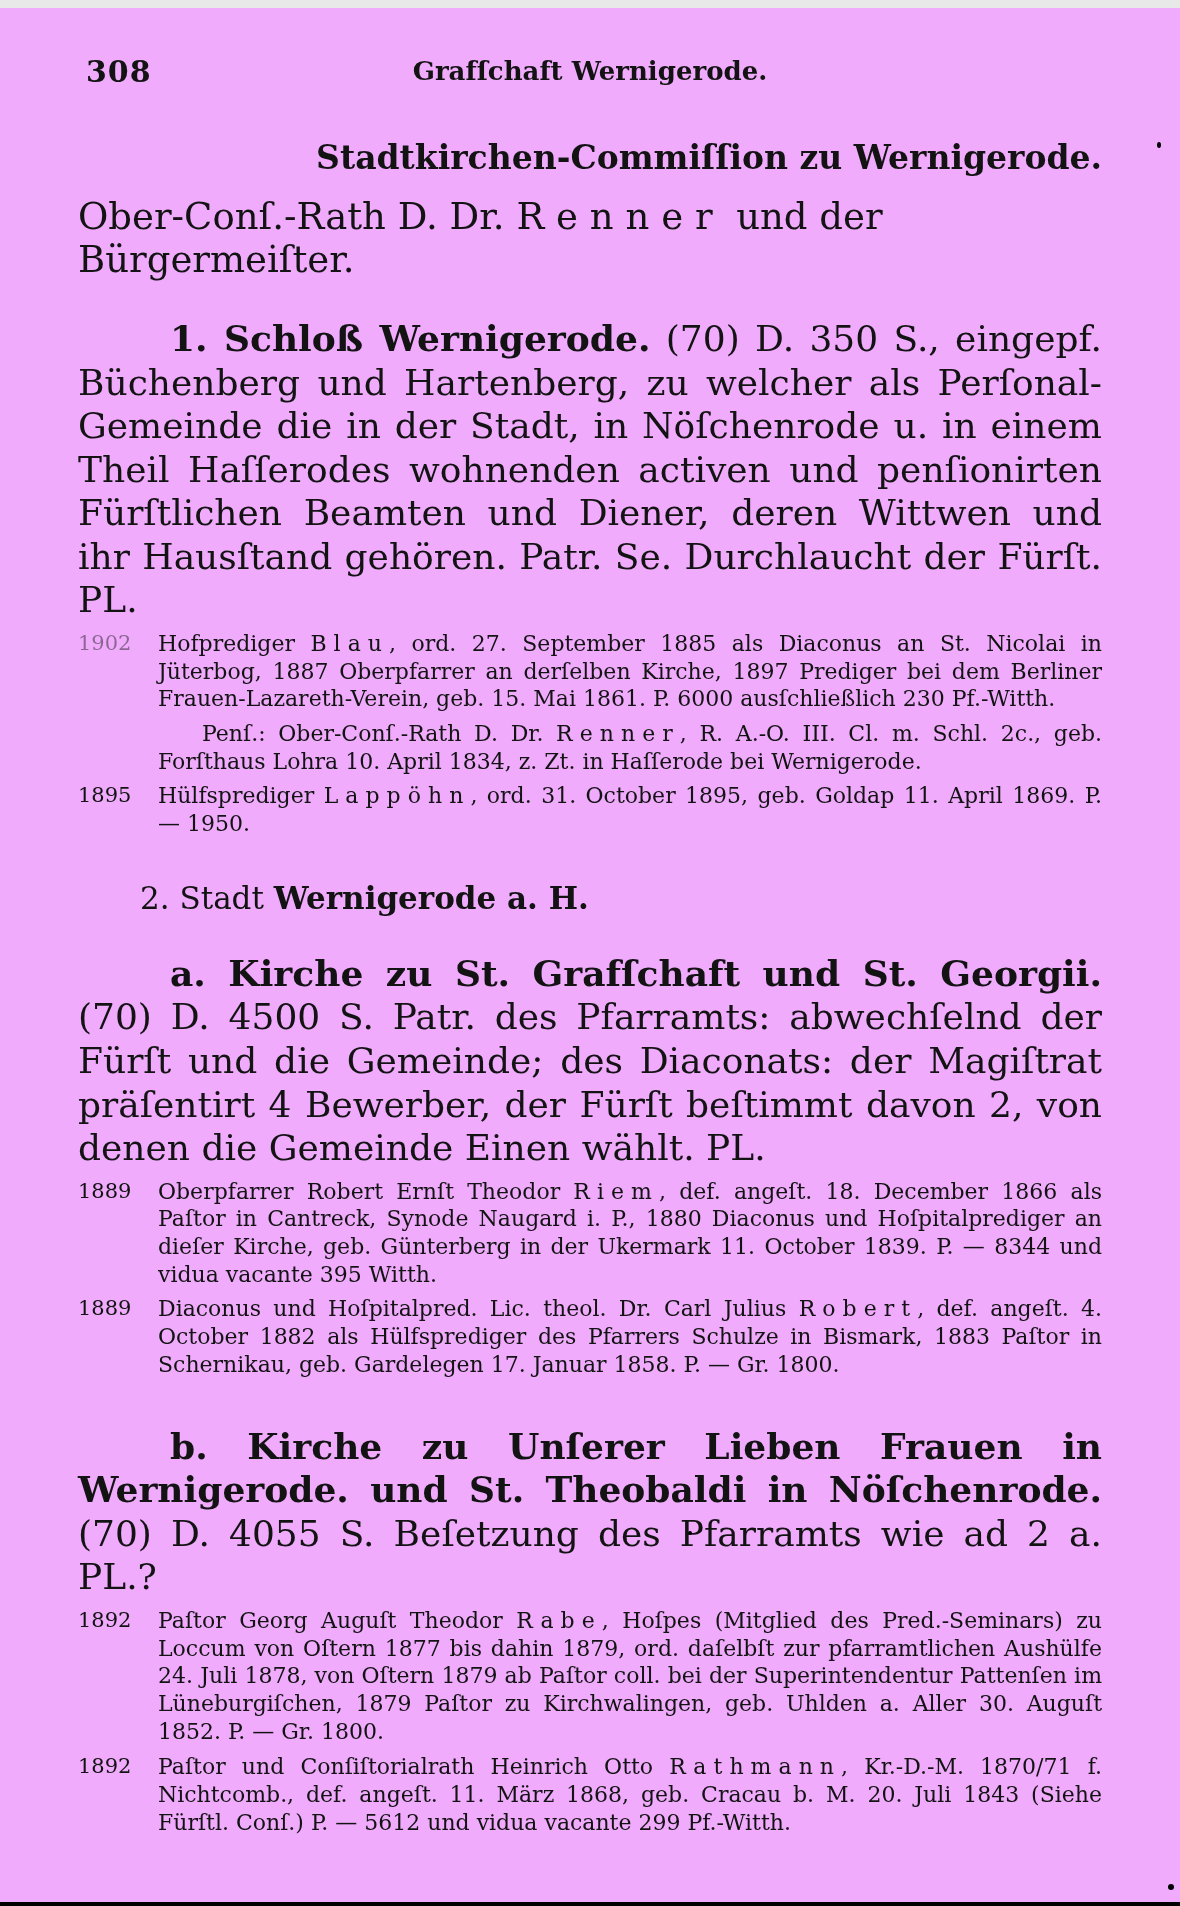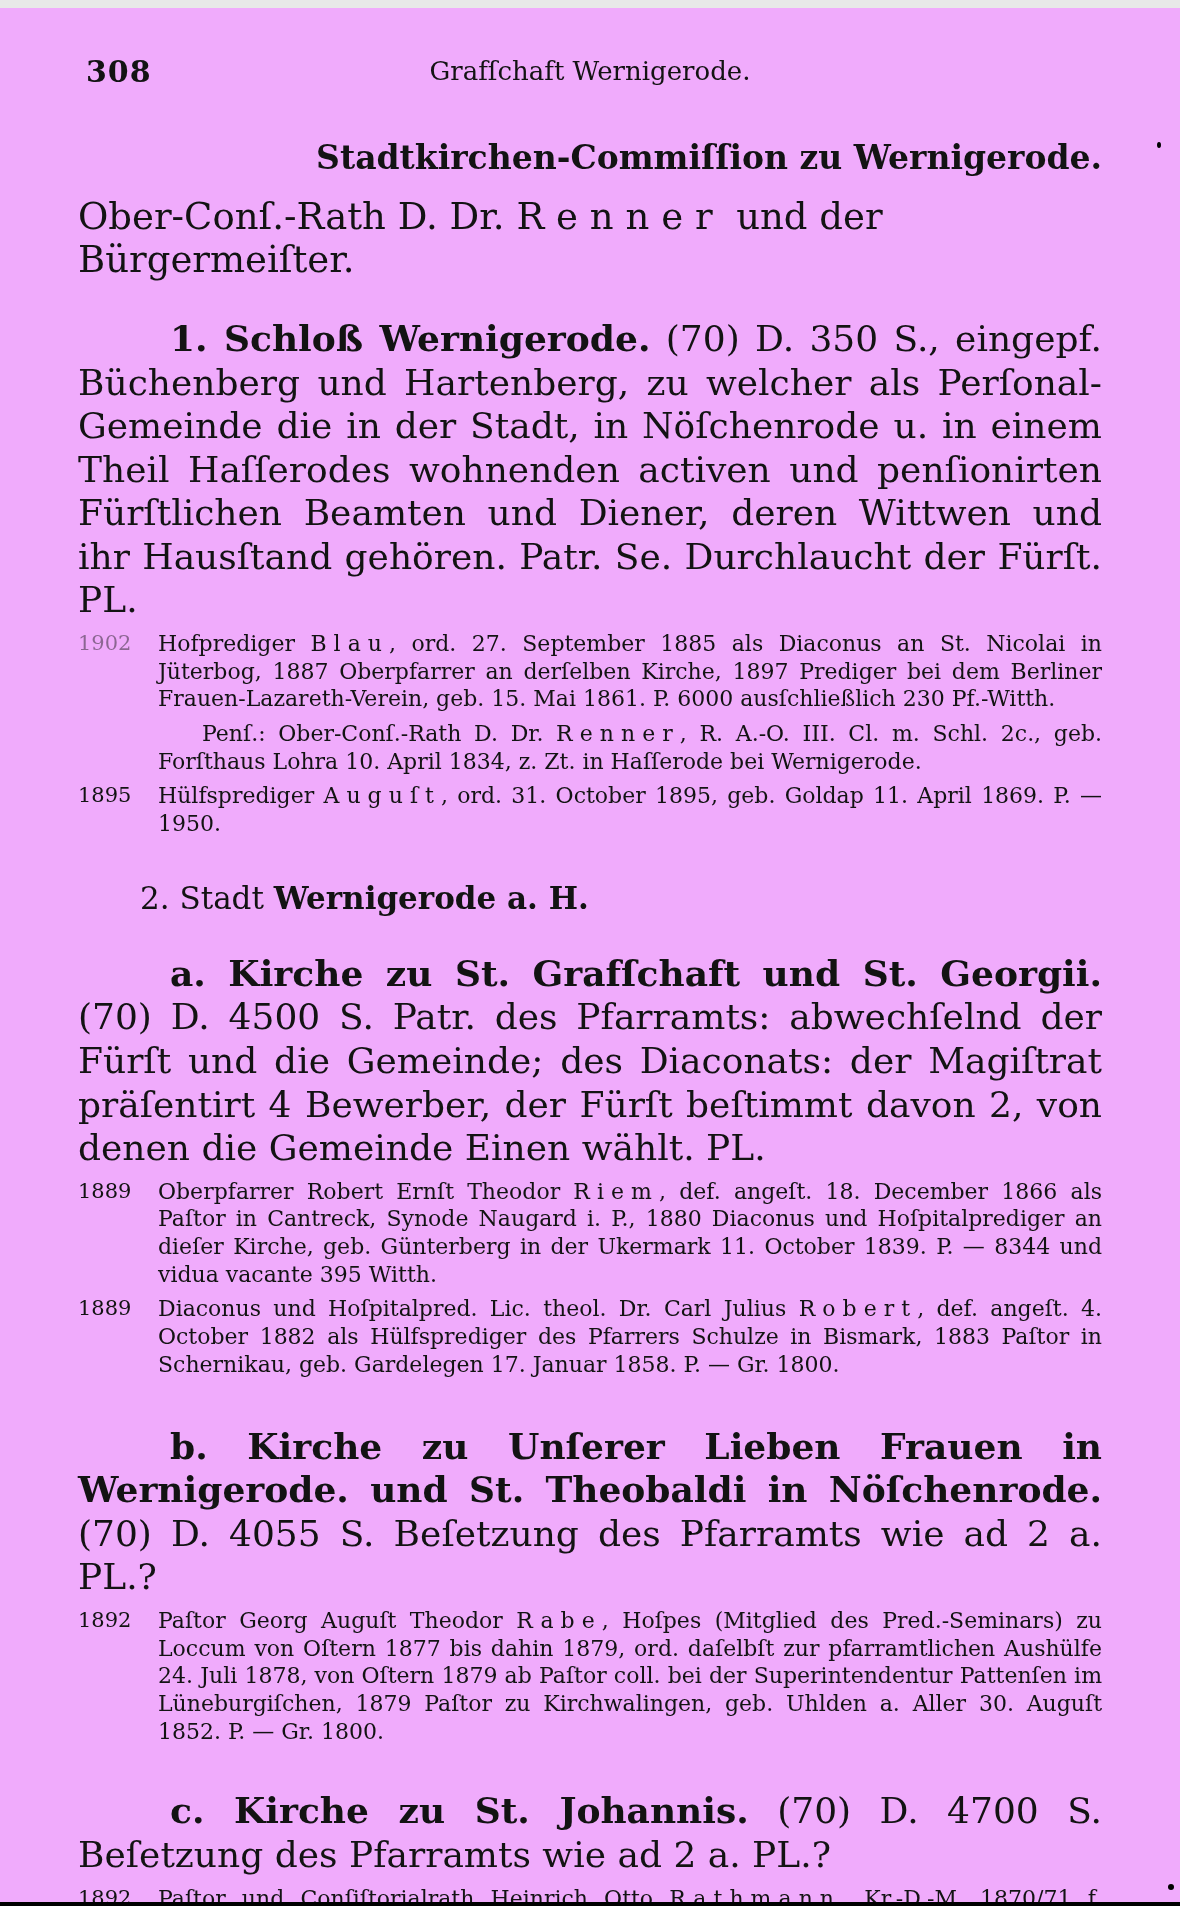"Grafſchaft Wernigerode." .runhead { font-weight: normal -> bold }
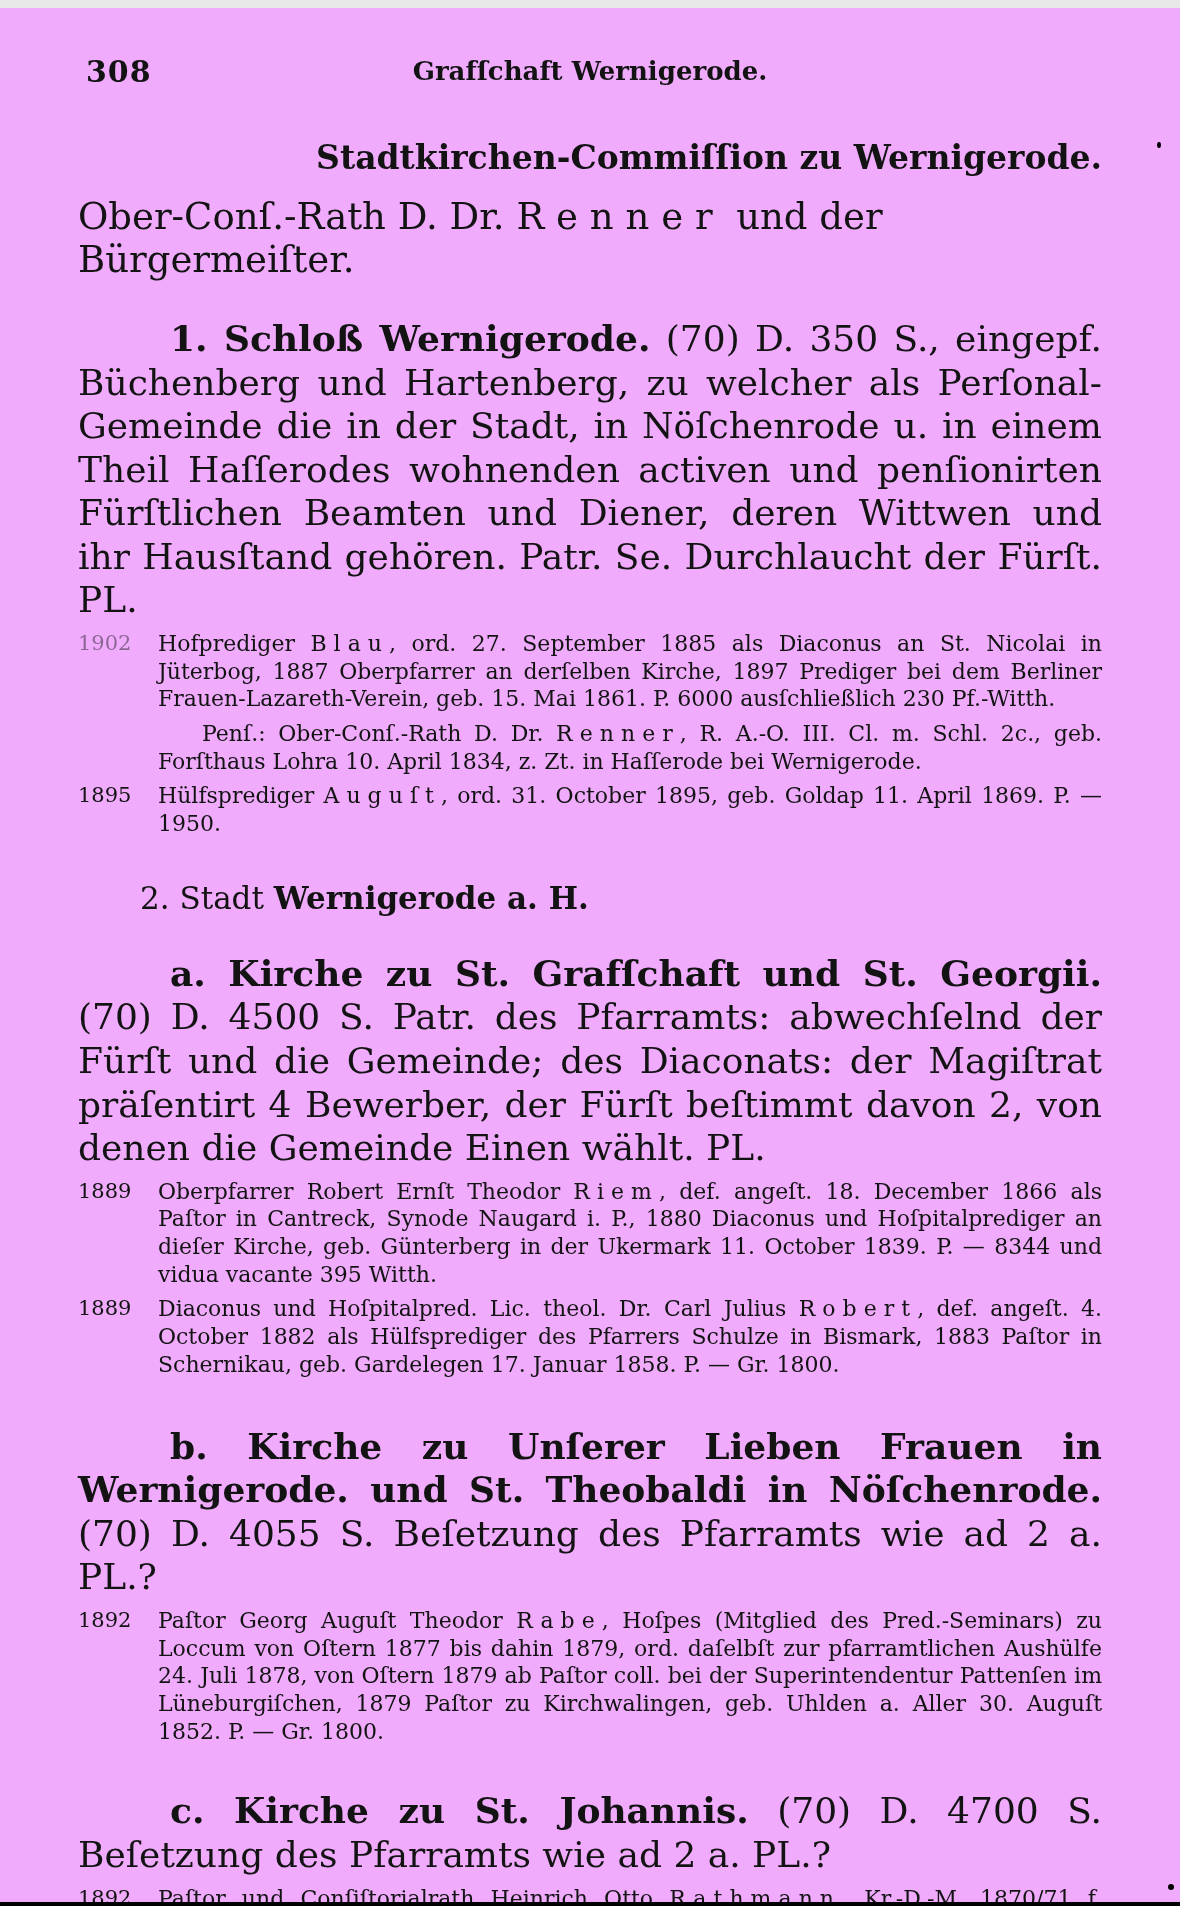"Auguſt" span.sperr { text: Auguſt -> Lappöhn }
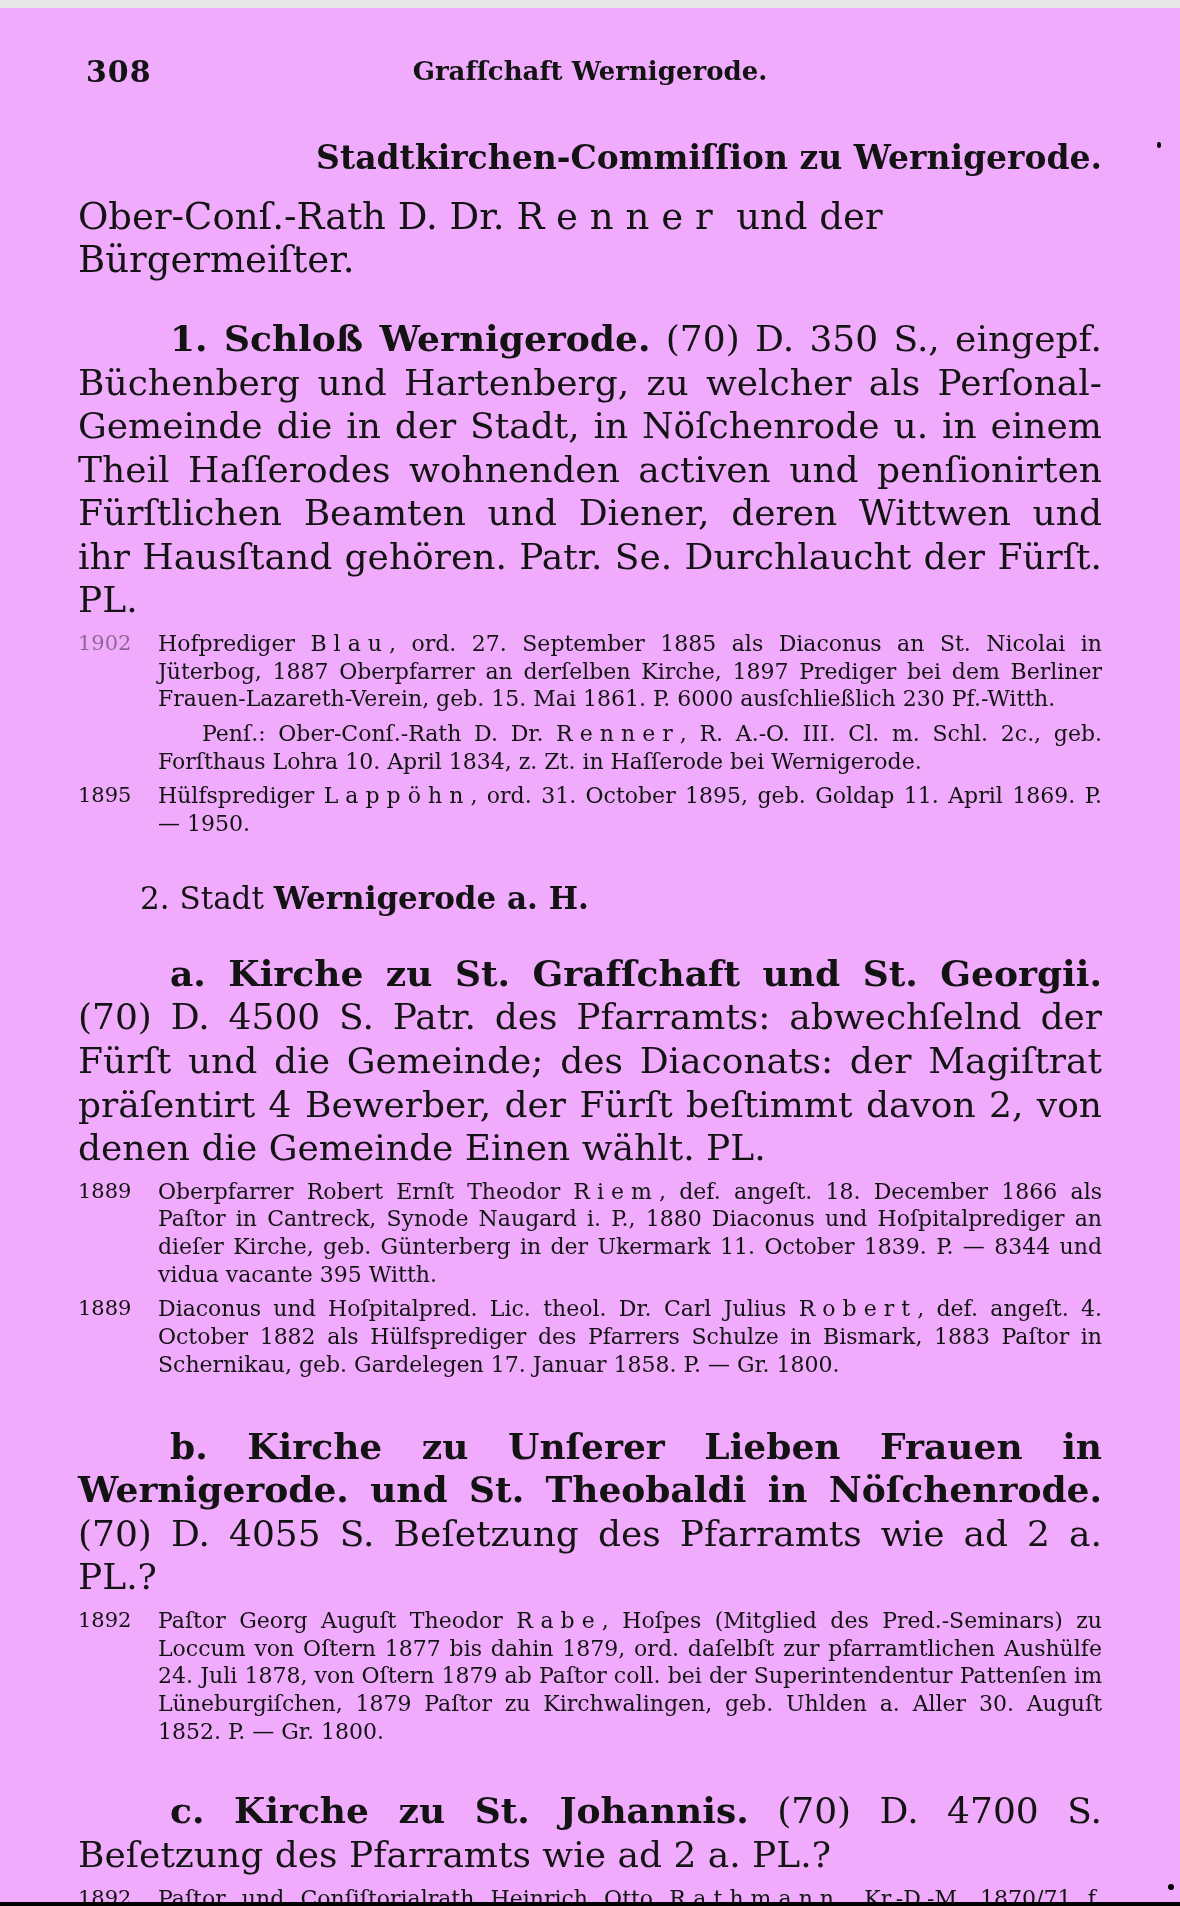"c. Kirche zu St. Johannis." p.sec { html: <p><span>c. Kirche zu St. Johannis.</span> <span>(70) D. 4700 S. Beſetzung des Pfarramts wie ad 2 a. PL.?</span></p> -> none }
